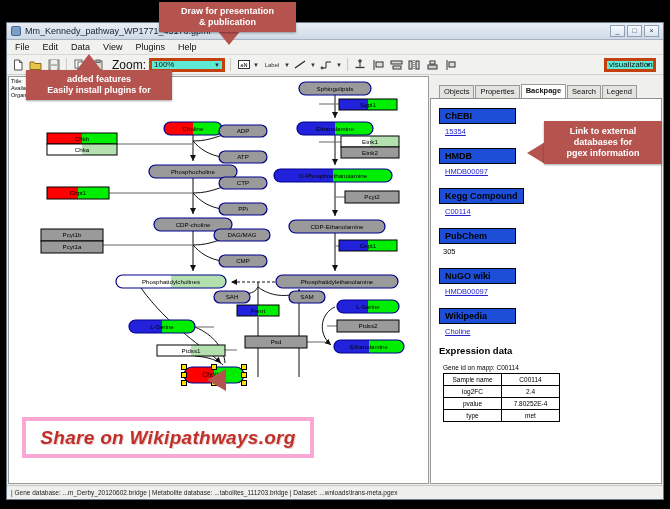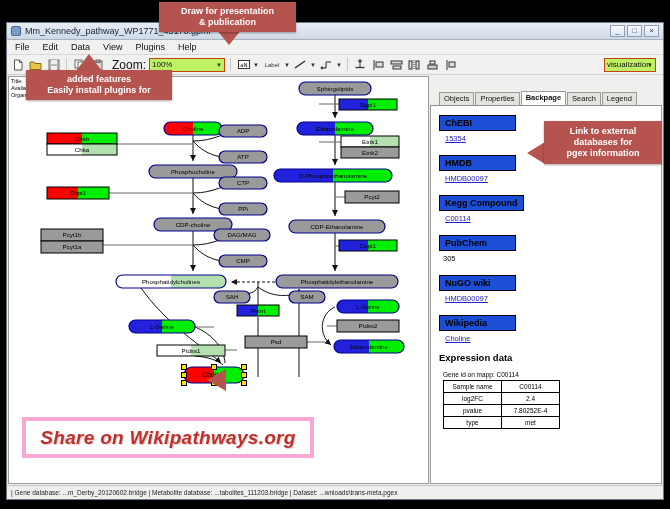"100%" .combo { background: #bef264 -> #5eead4; border: 1px solid #c2410c -> 3px solid #c2410c }
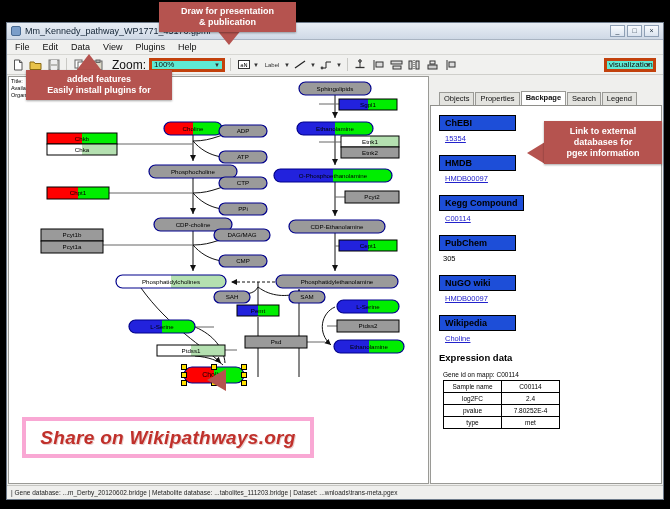"Objects" .tabstrip { height: 30px -> 23px }
